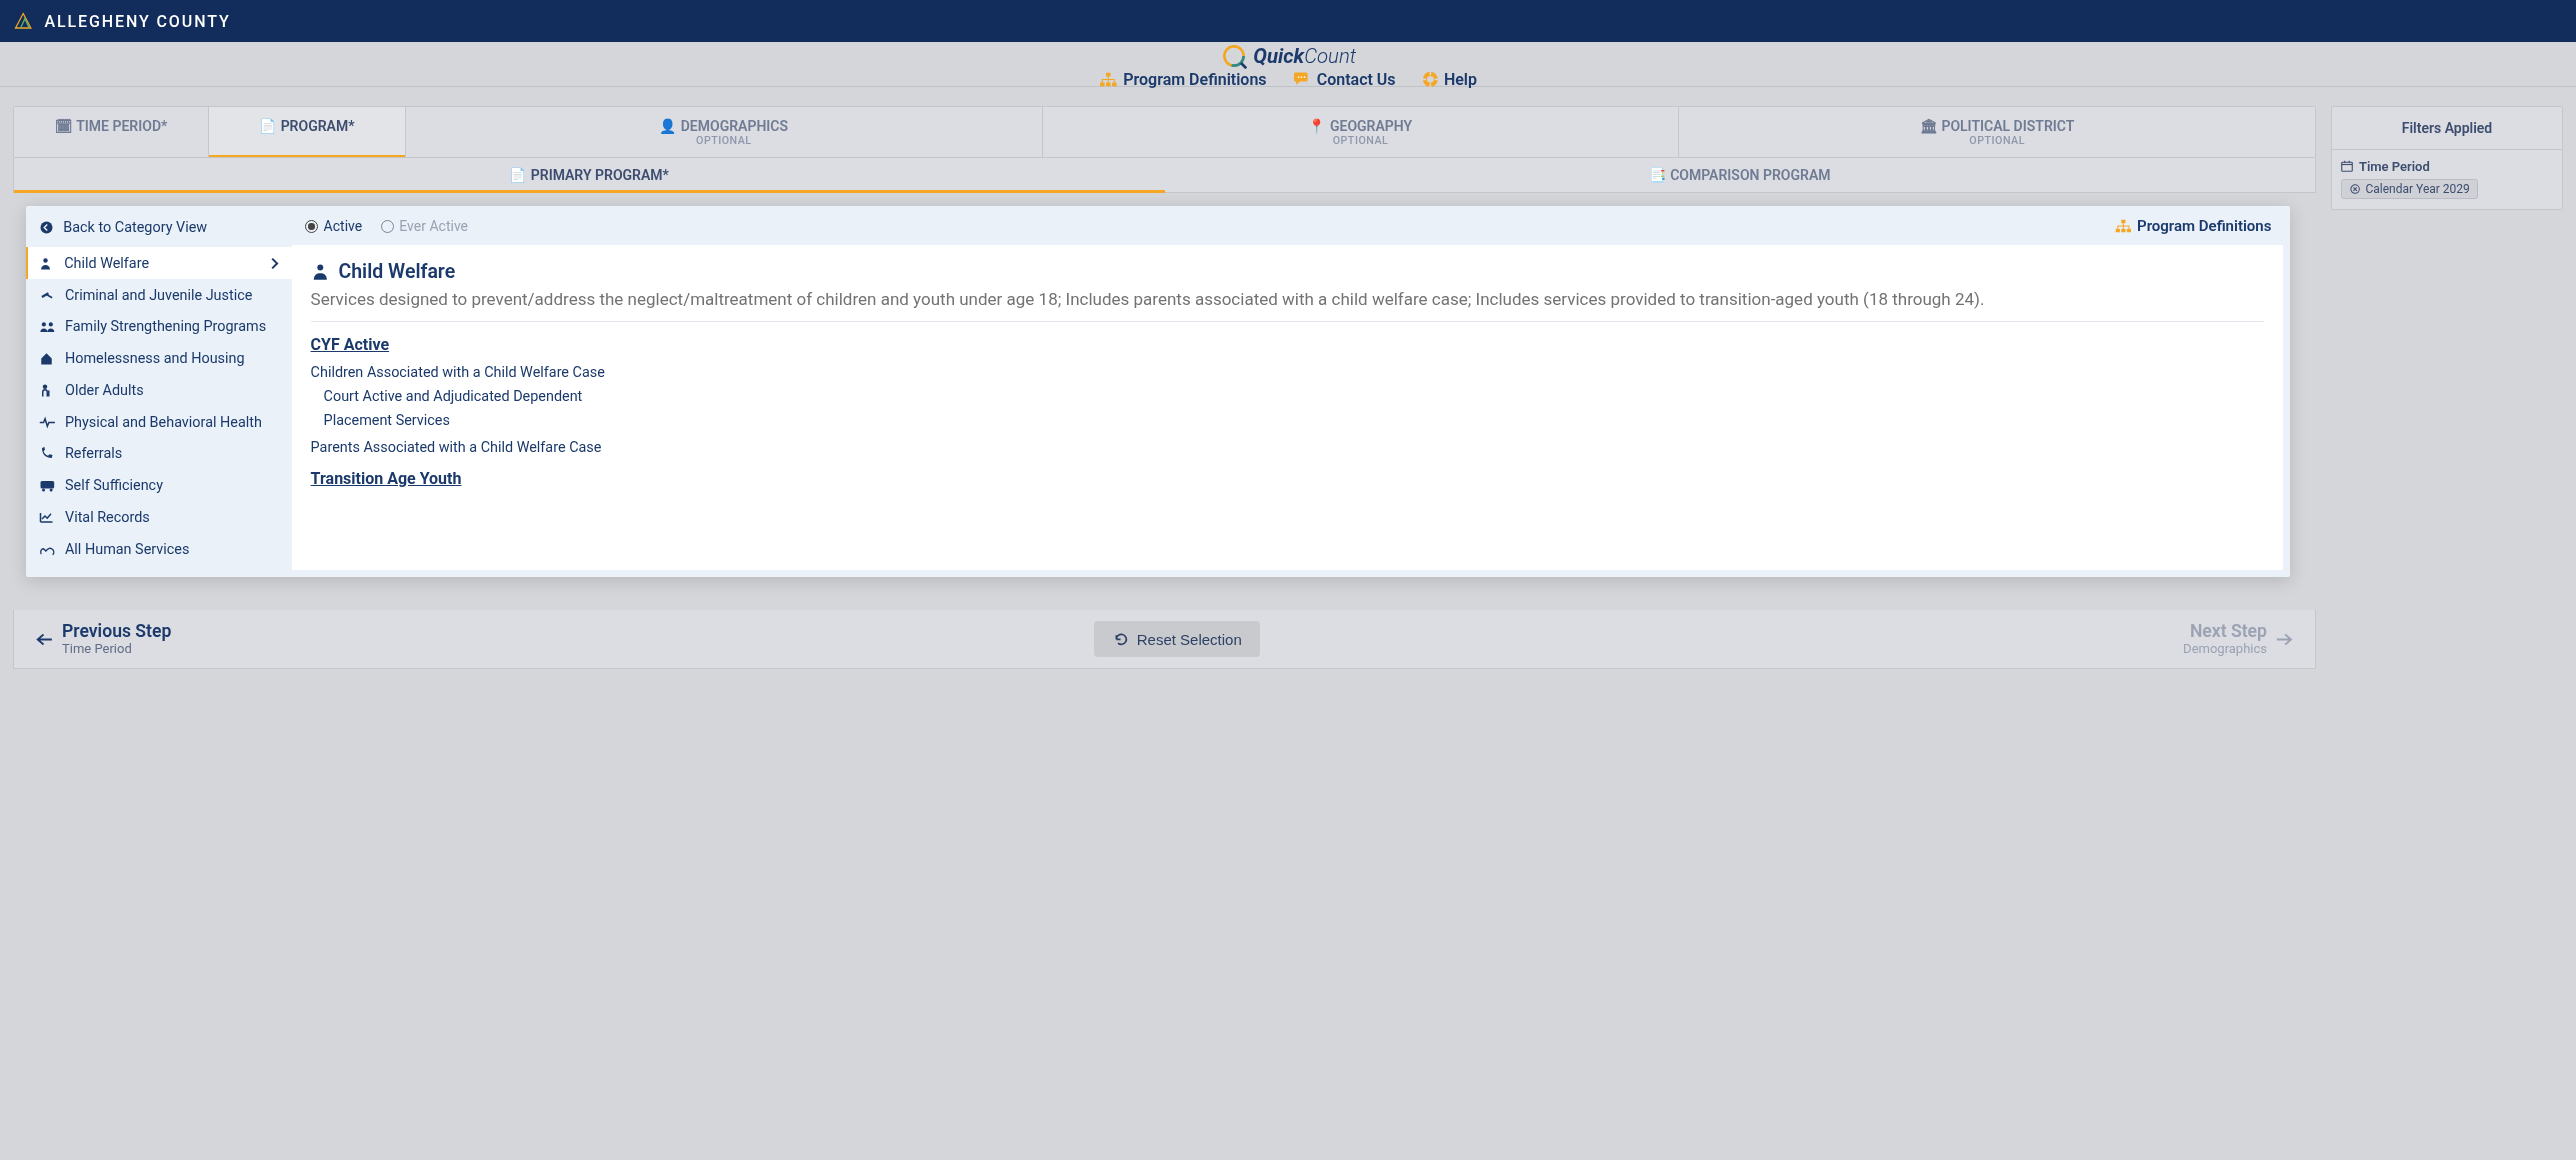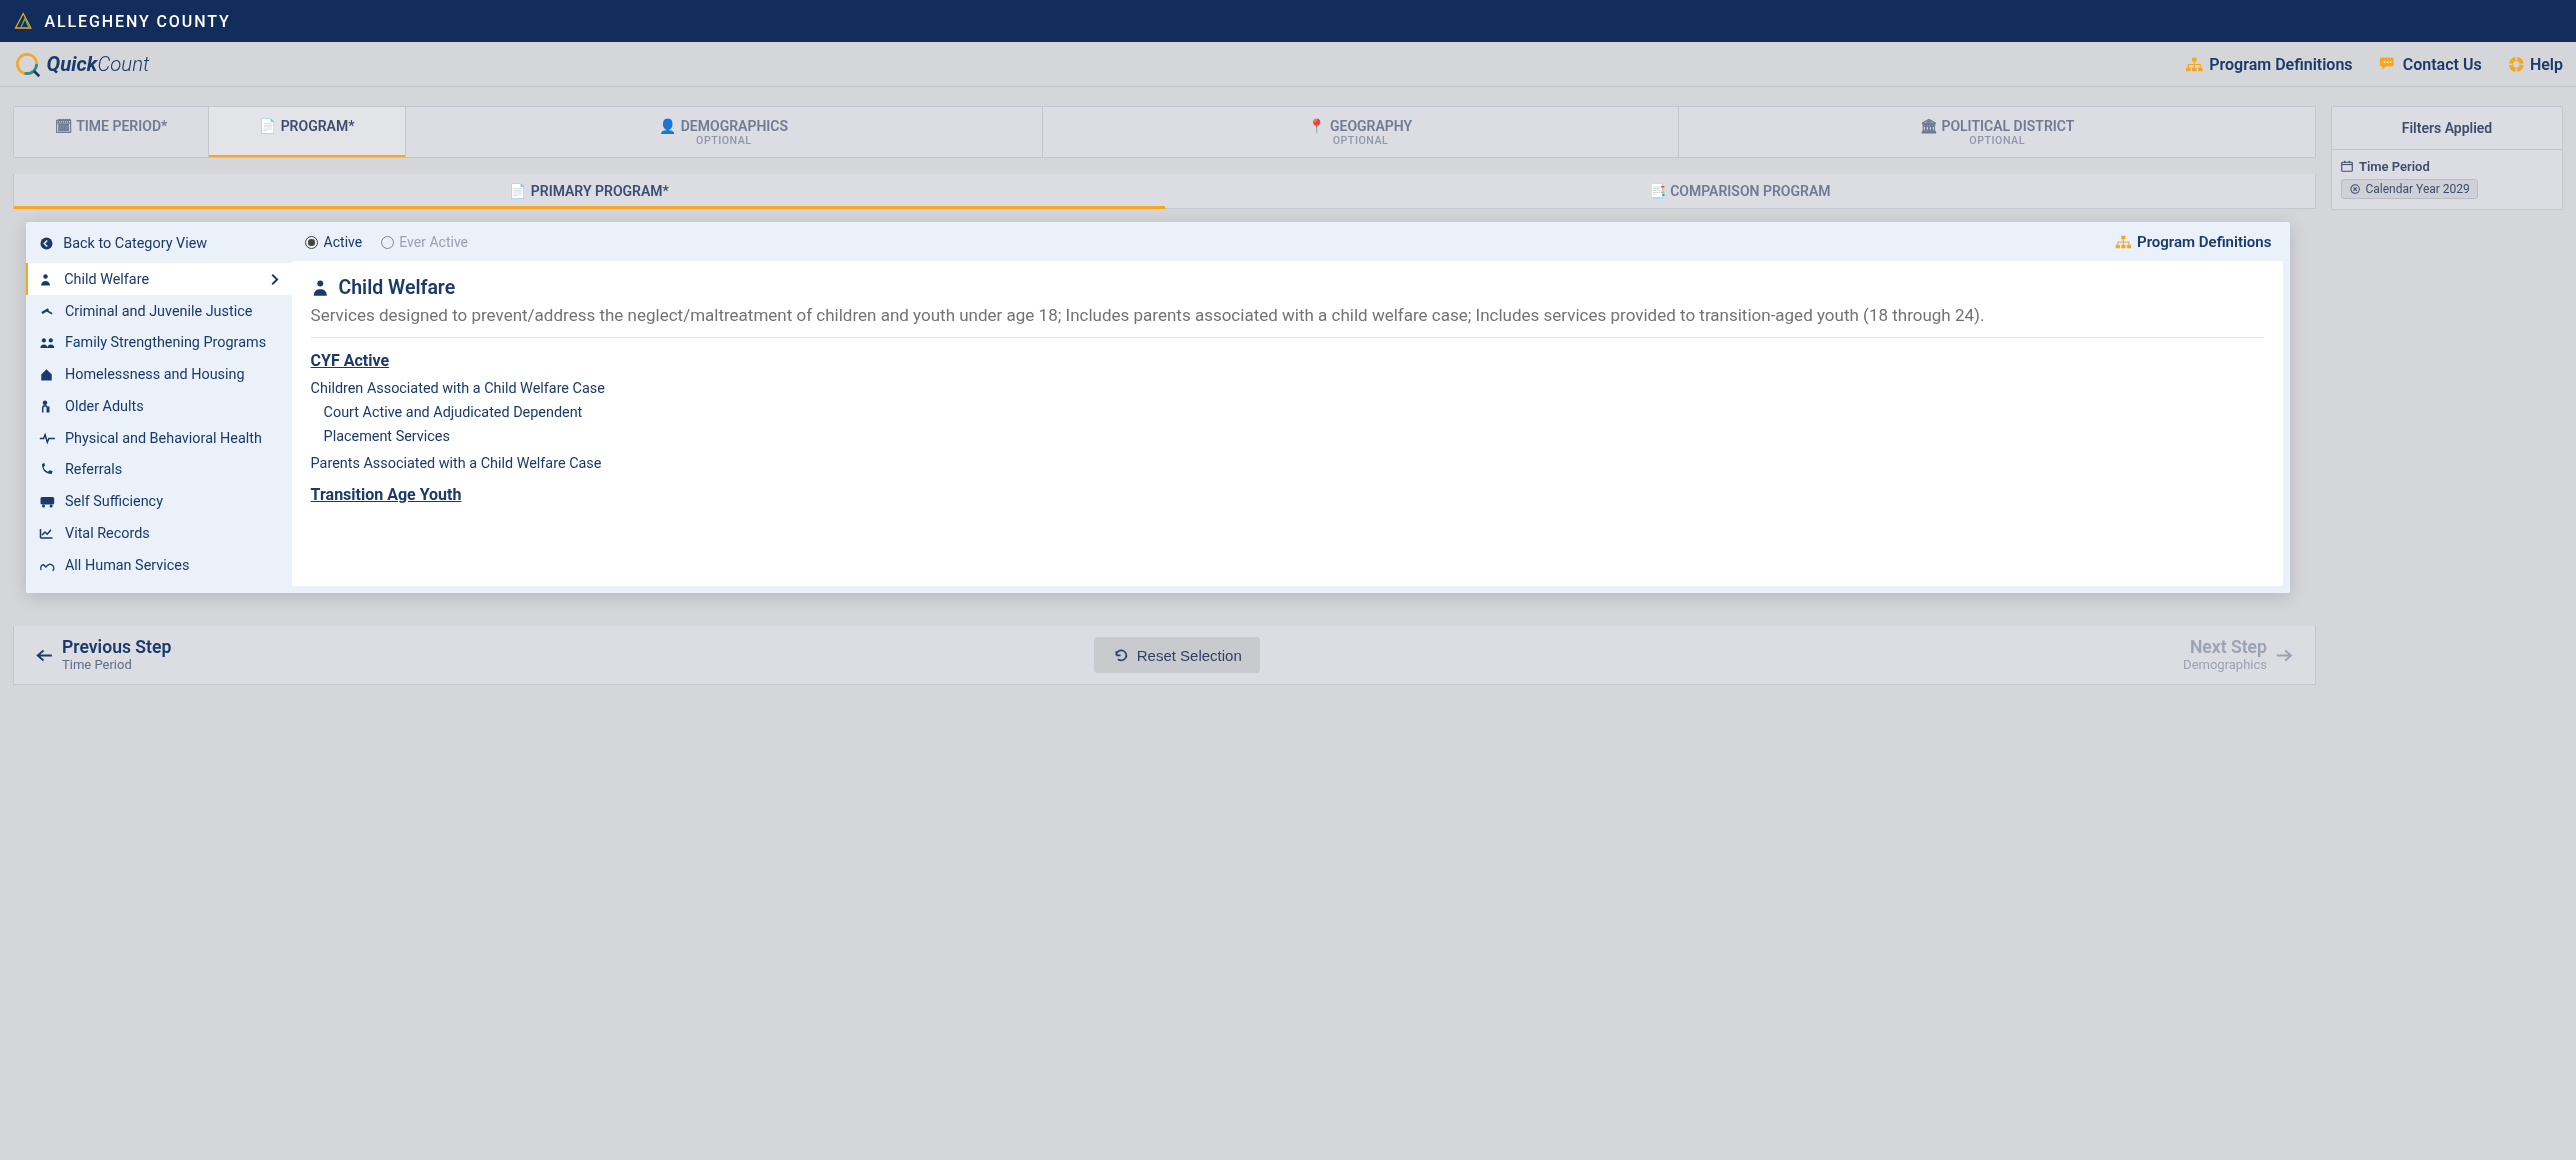"QuickCount" .sub-header { flex-direction: none -> column }
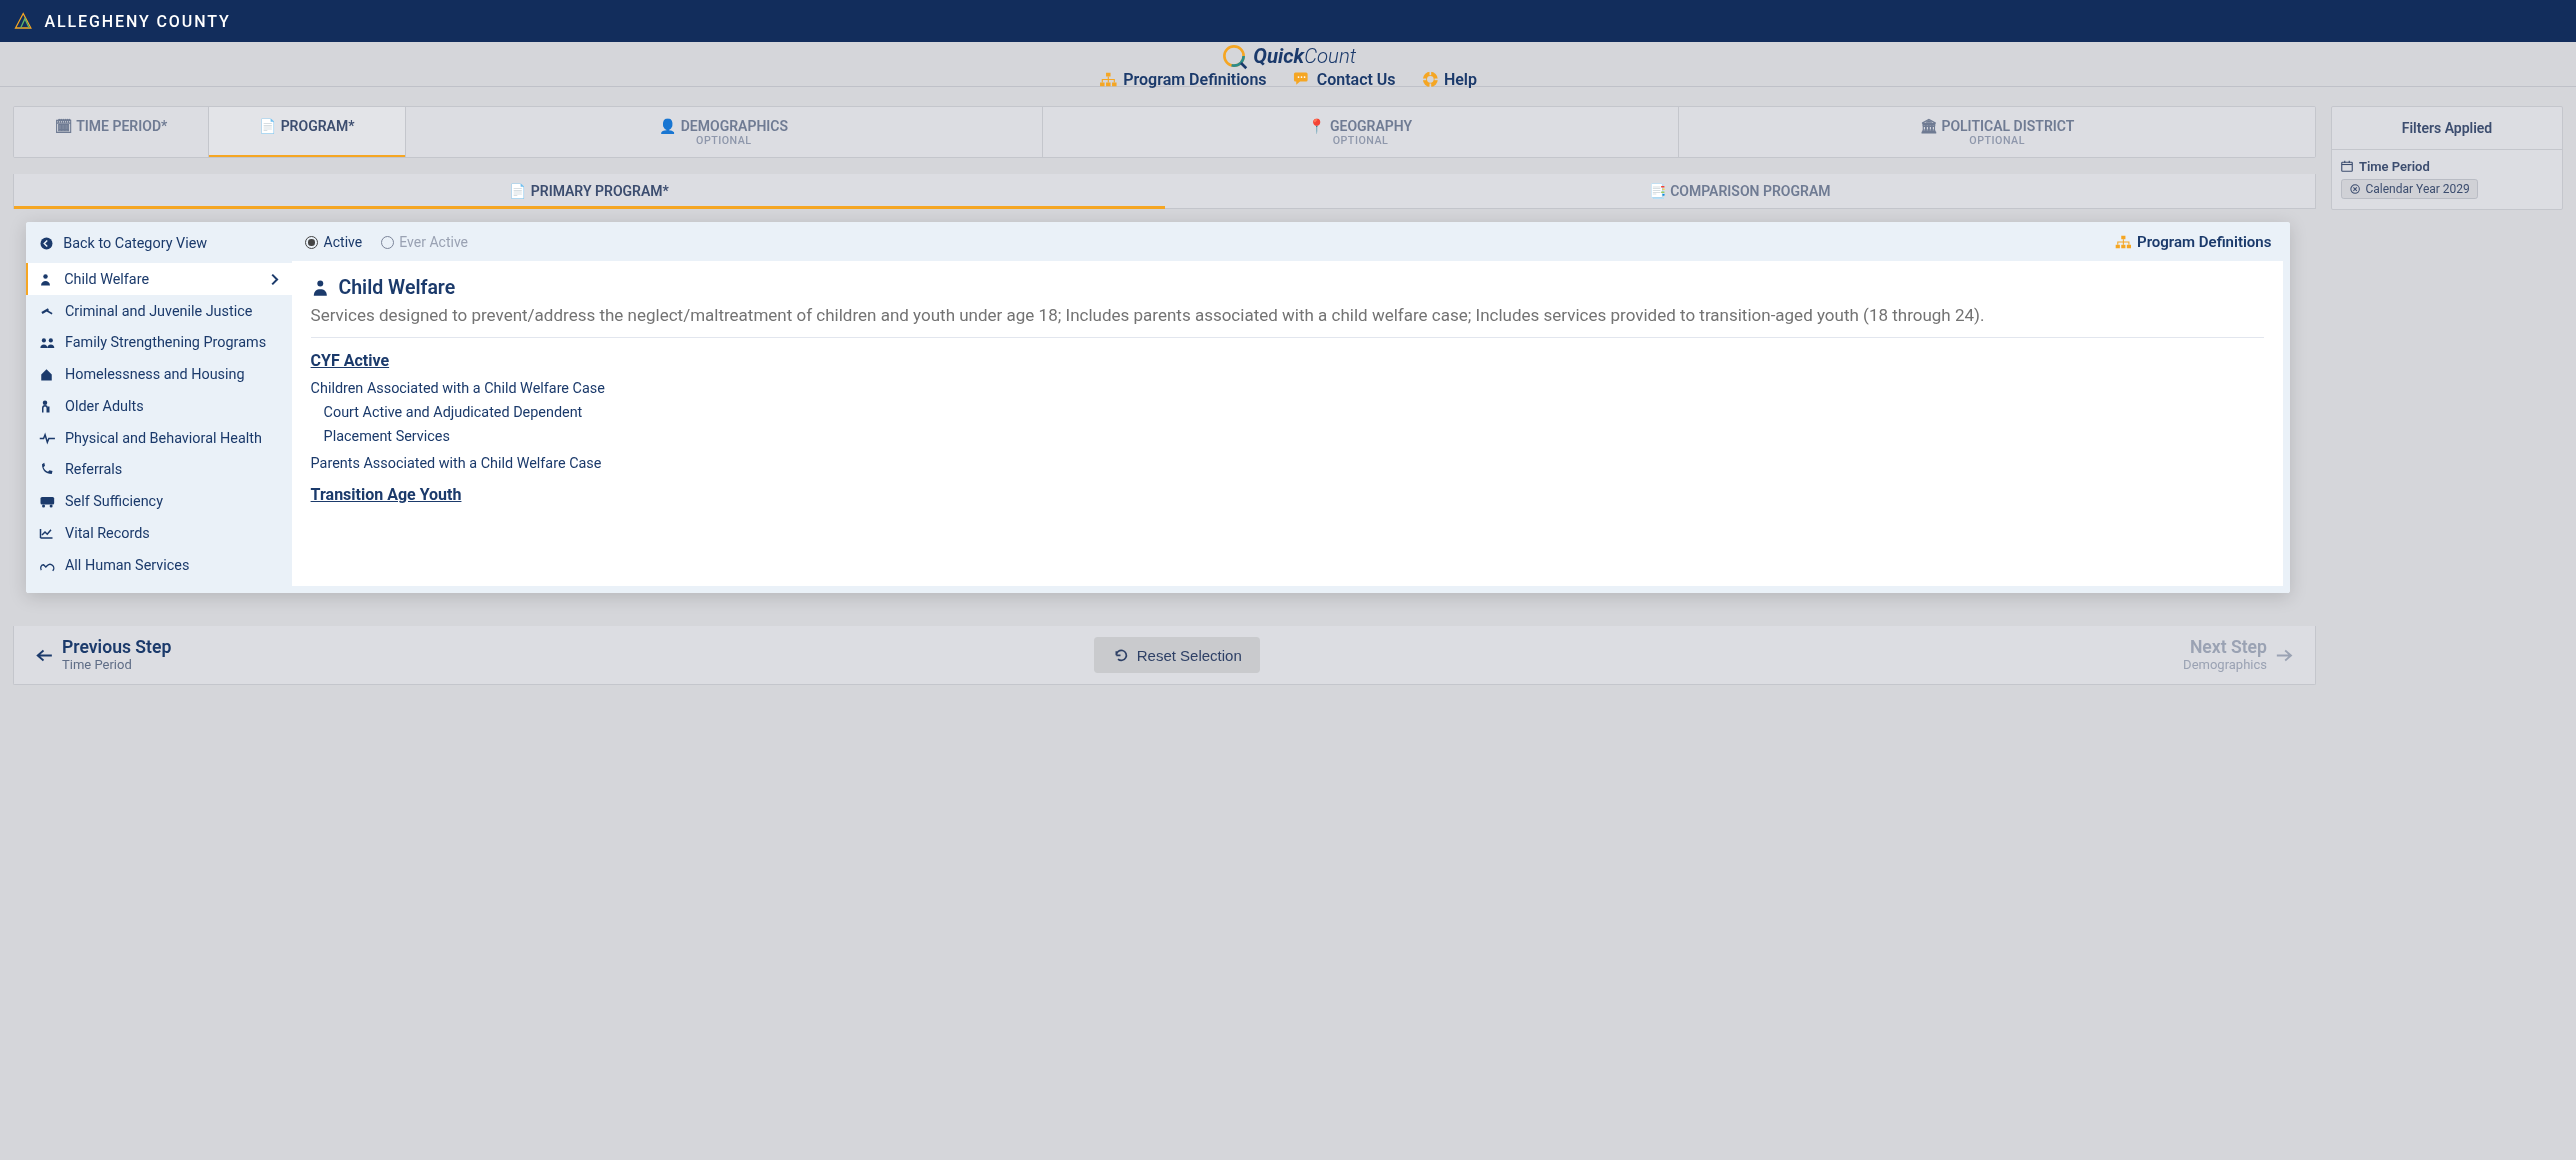"🗓 TIME PERIOD*" .step-tabs { margin-bottom: 16px -> 0 }
